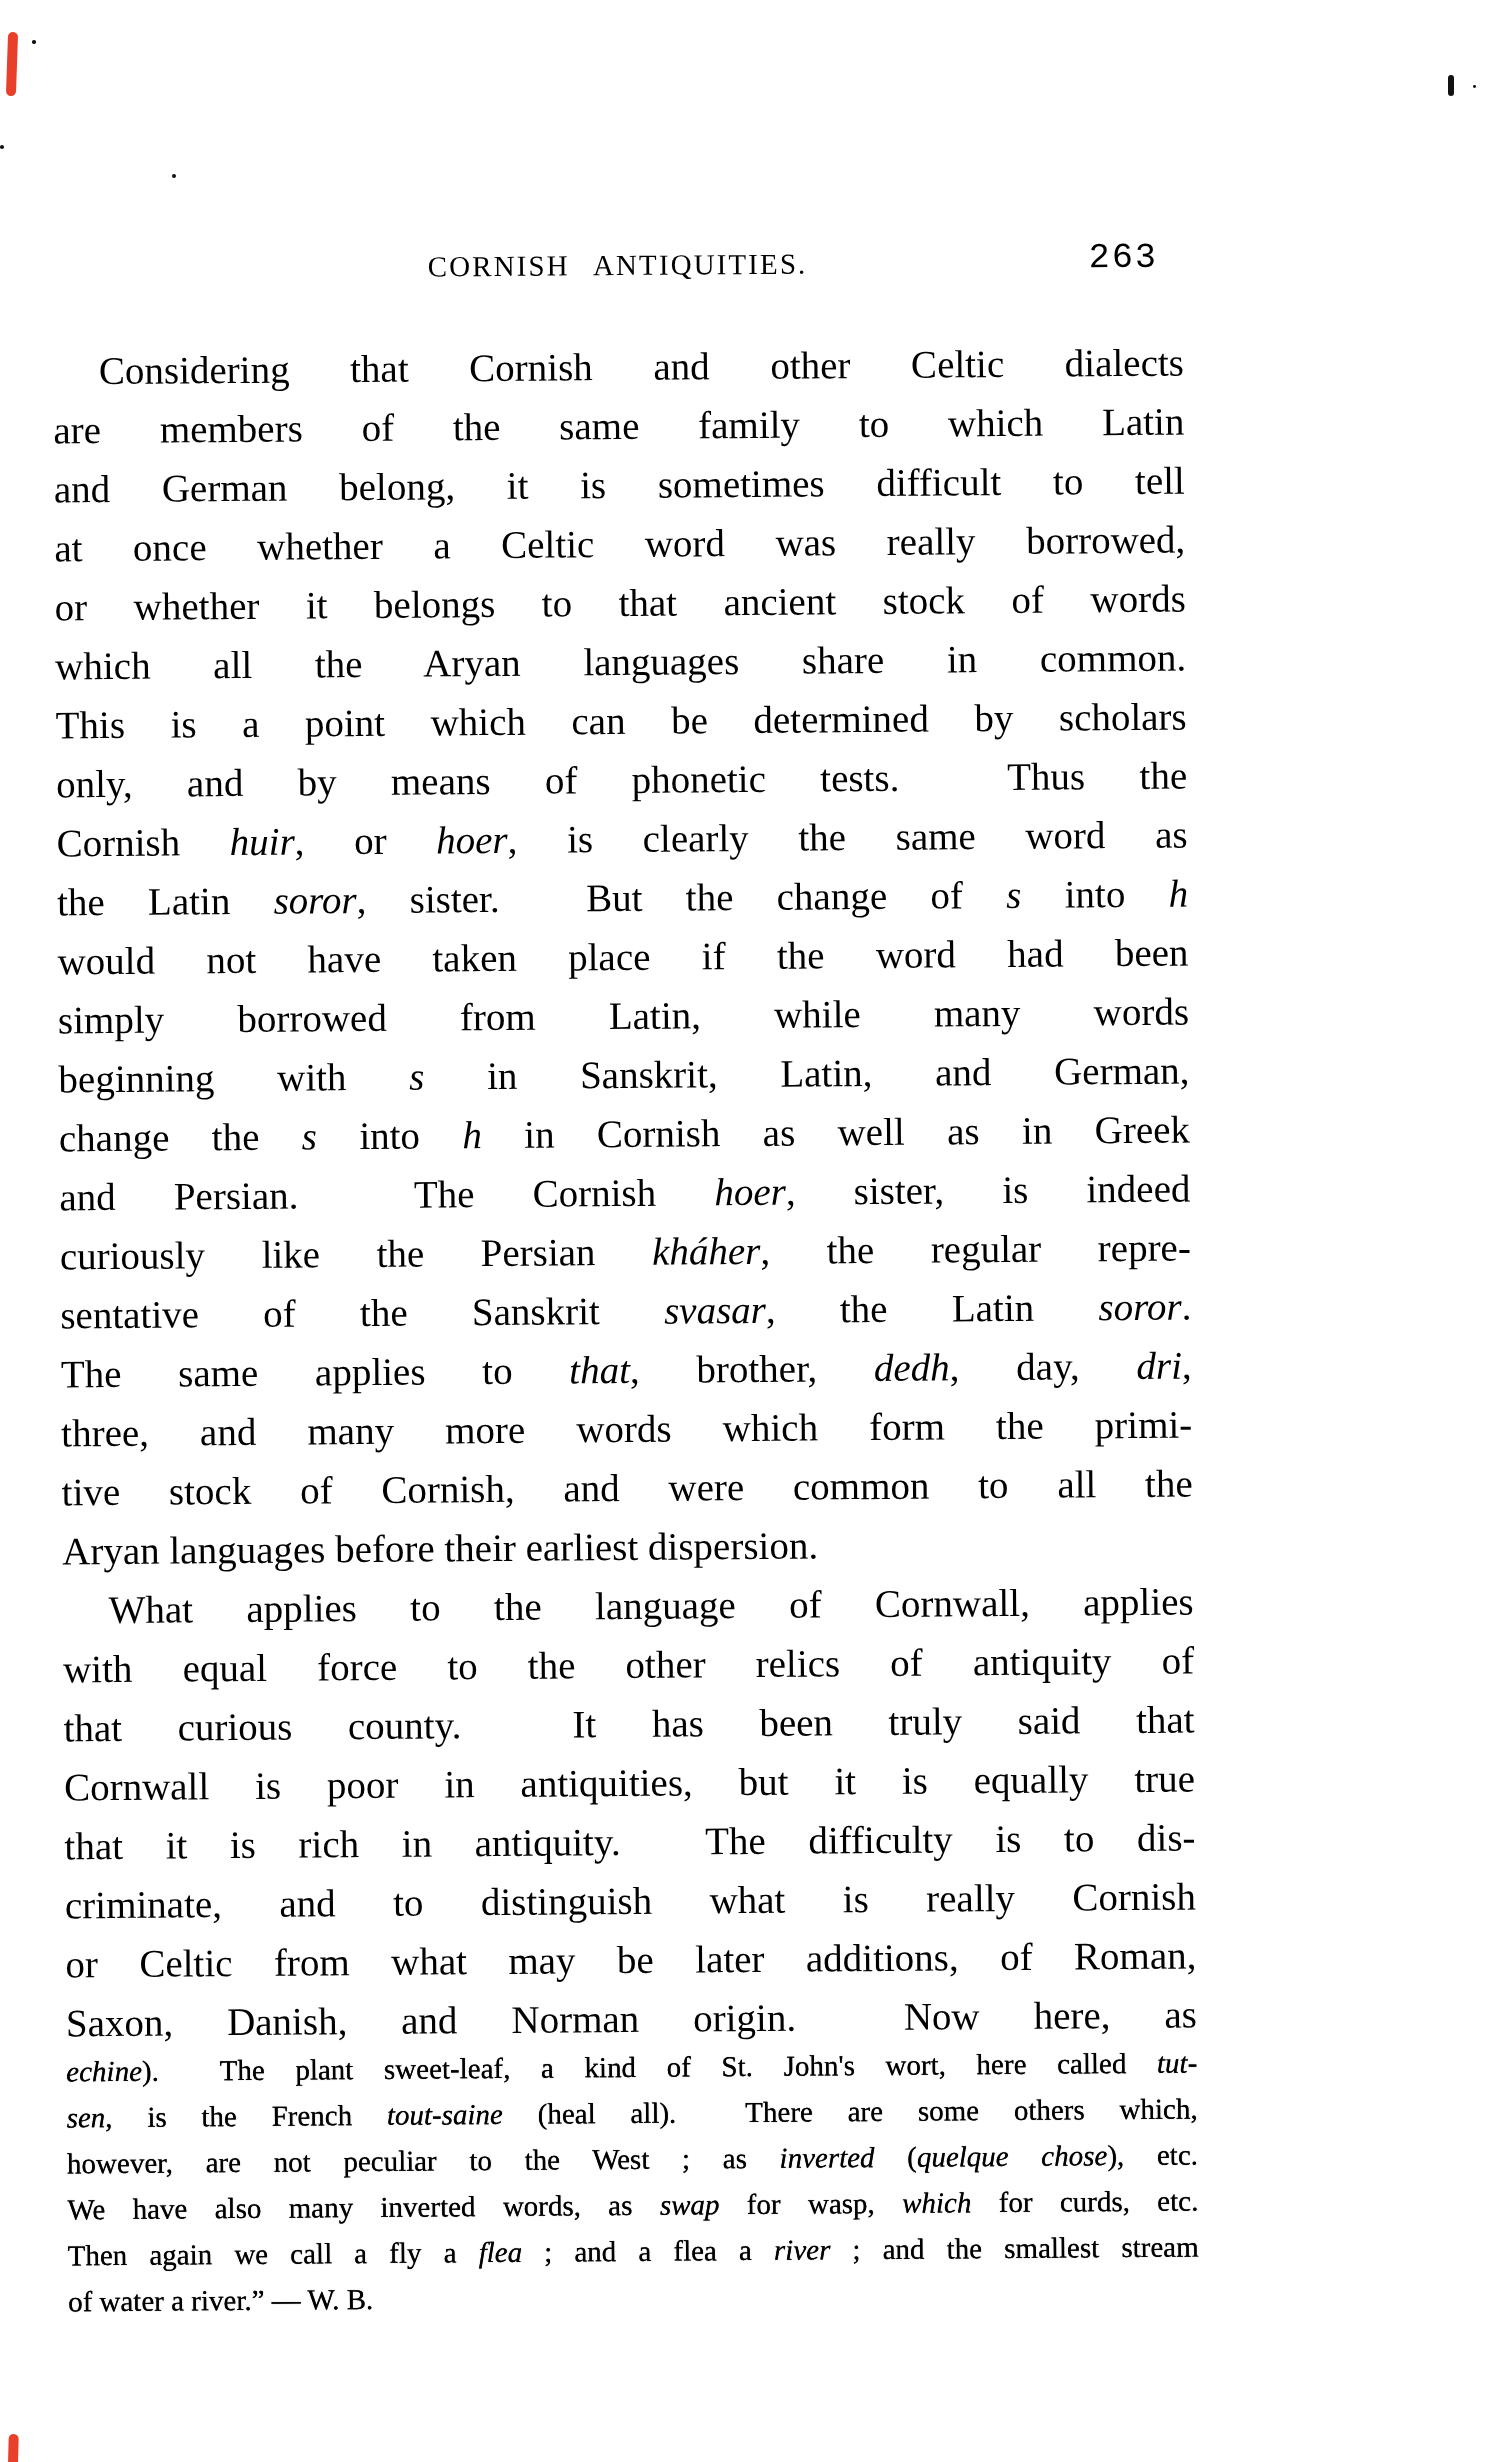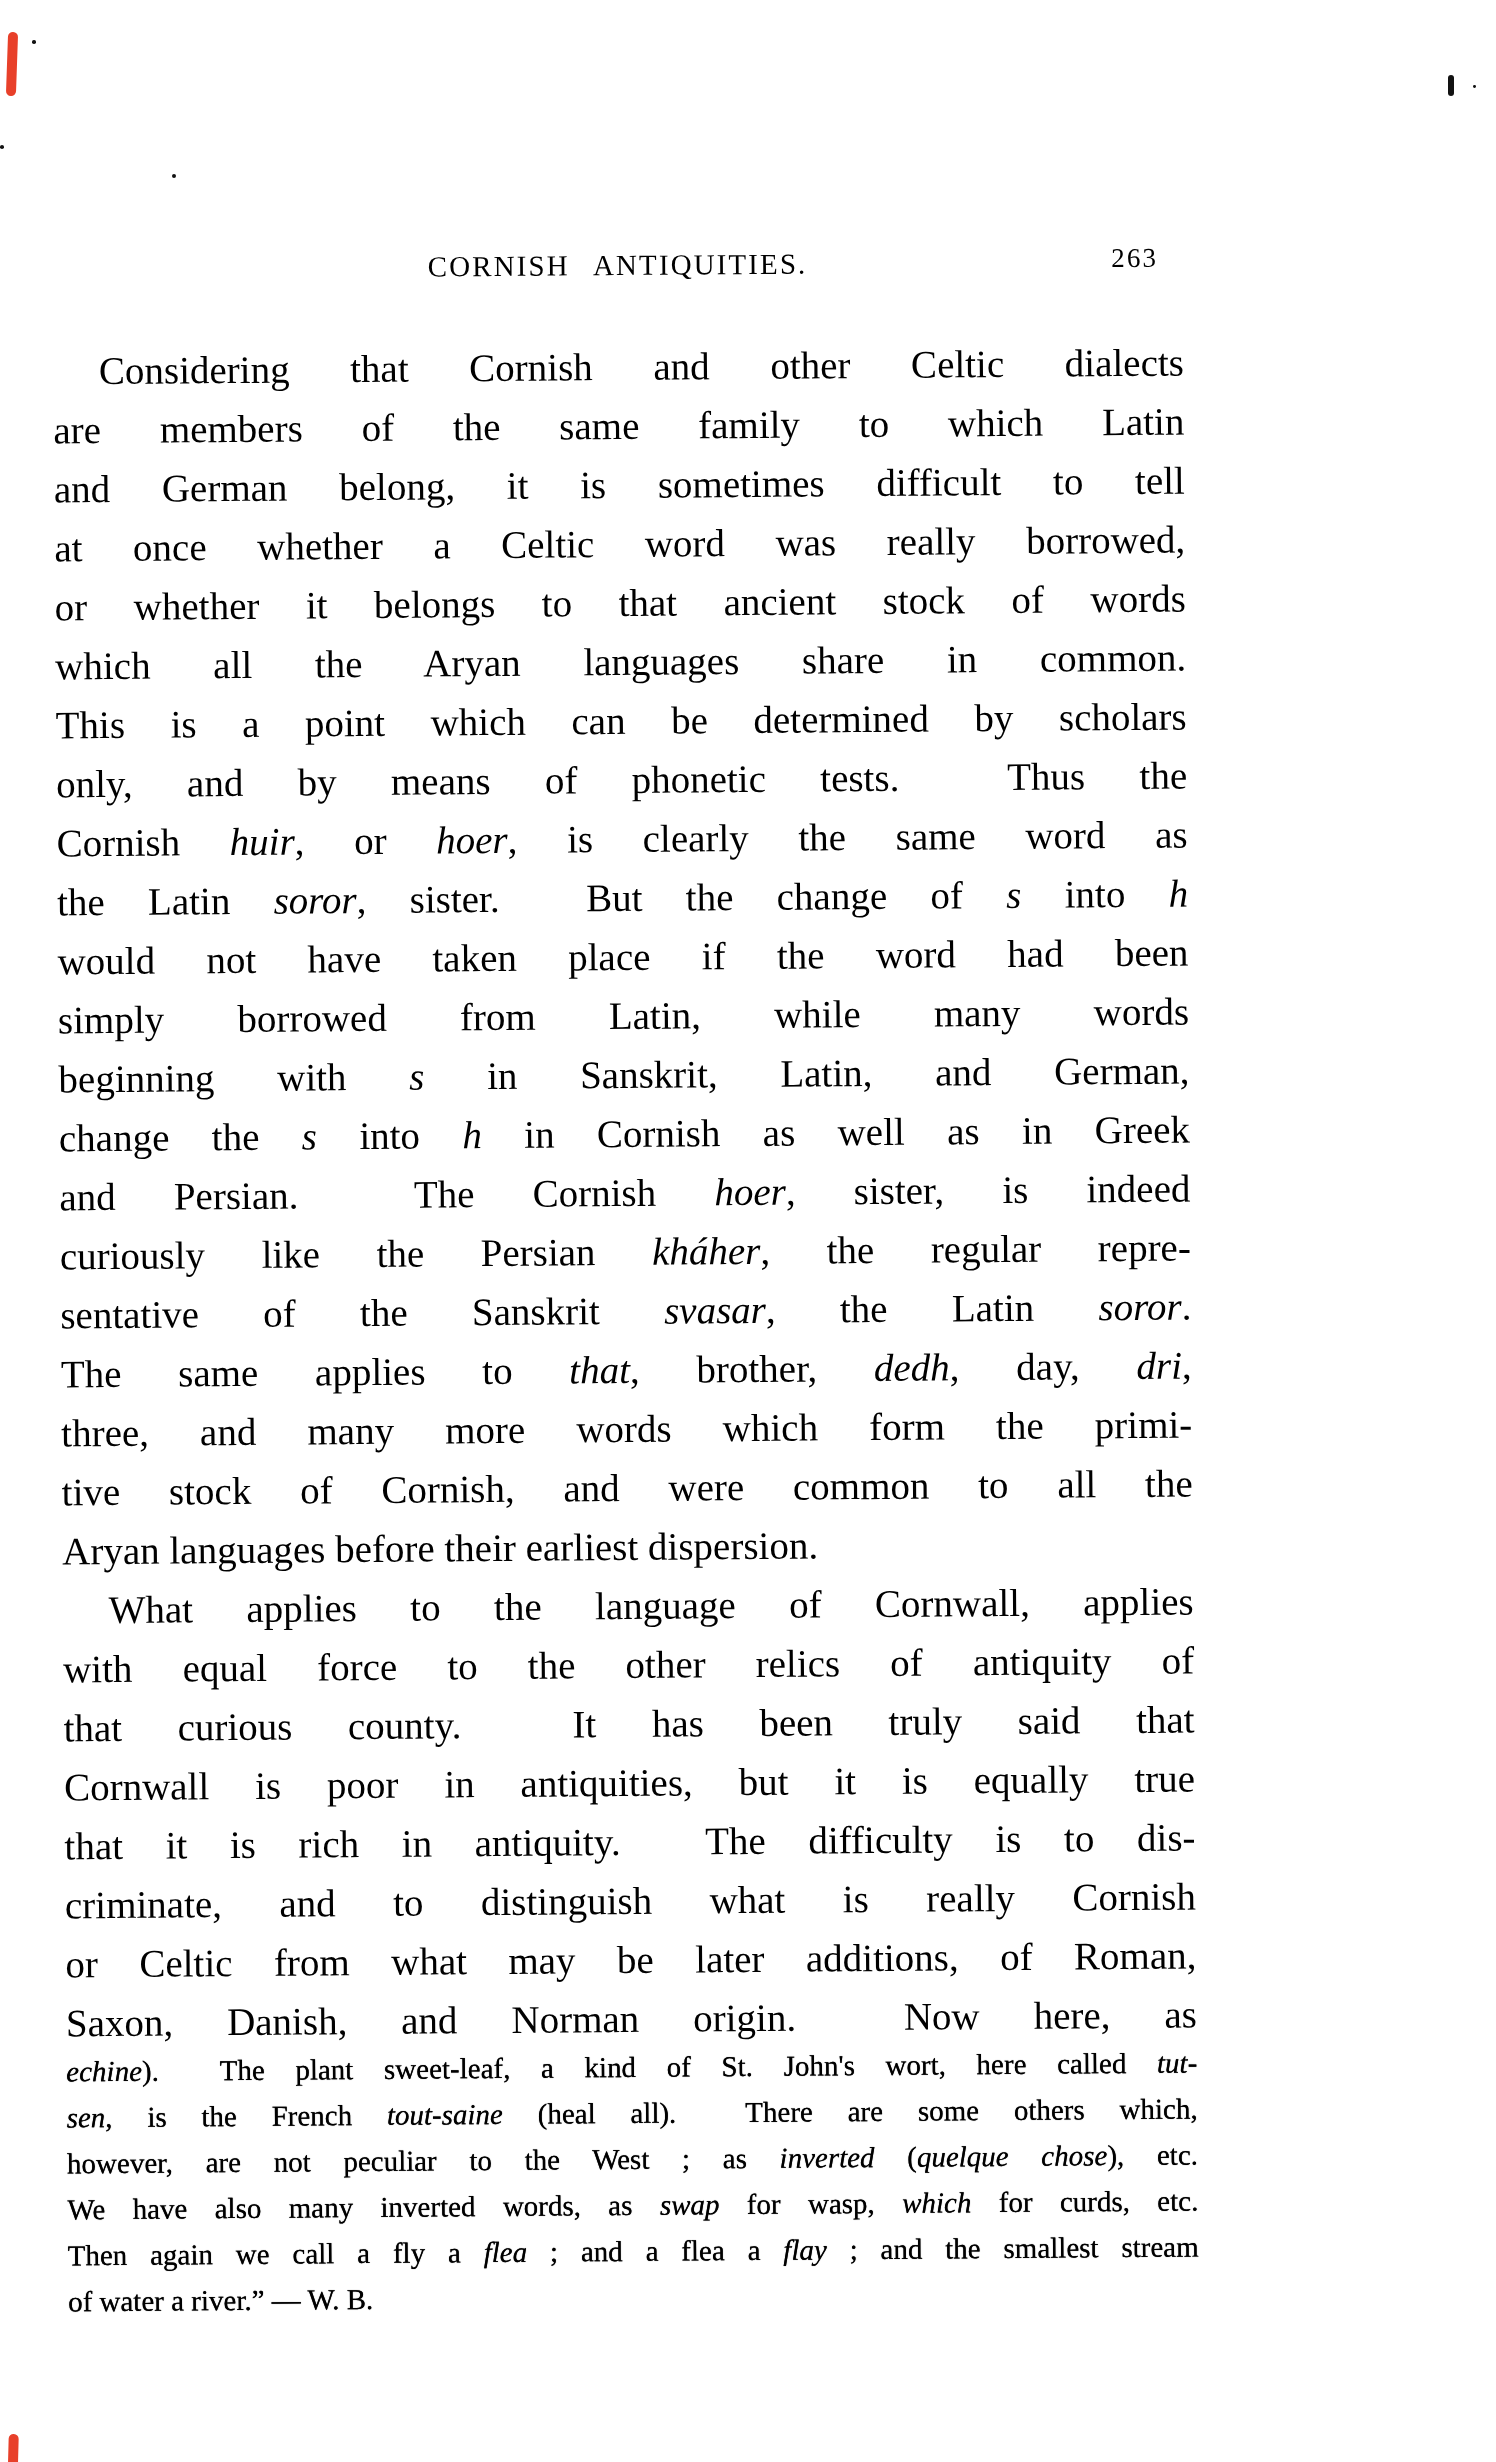"263" .page-num { font-family: none -> Liberation Mono, monospace; font-size: 27px -> 35px }
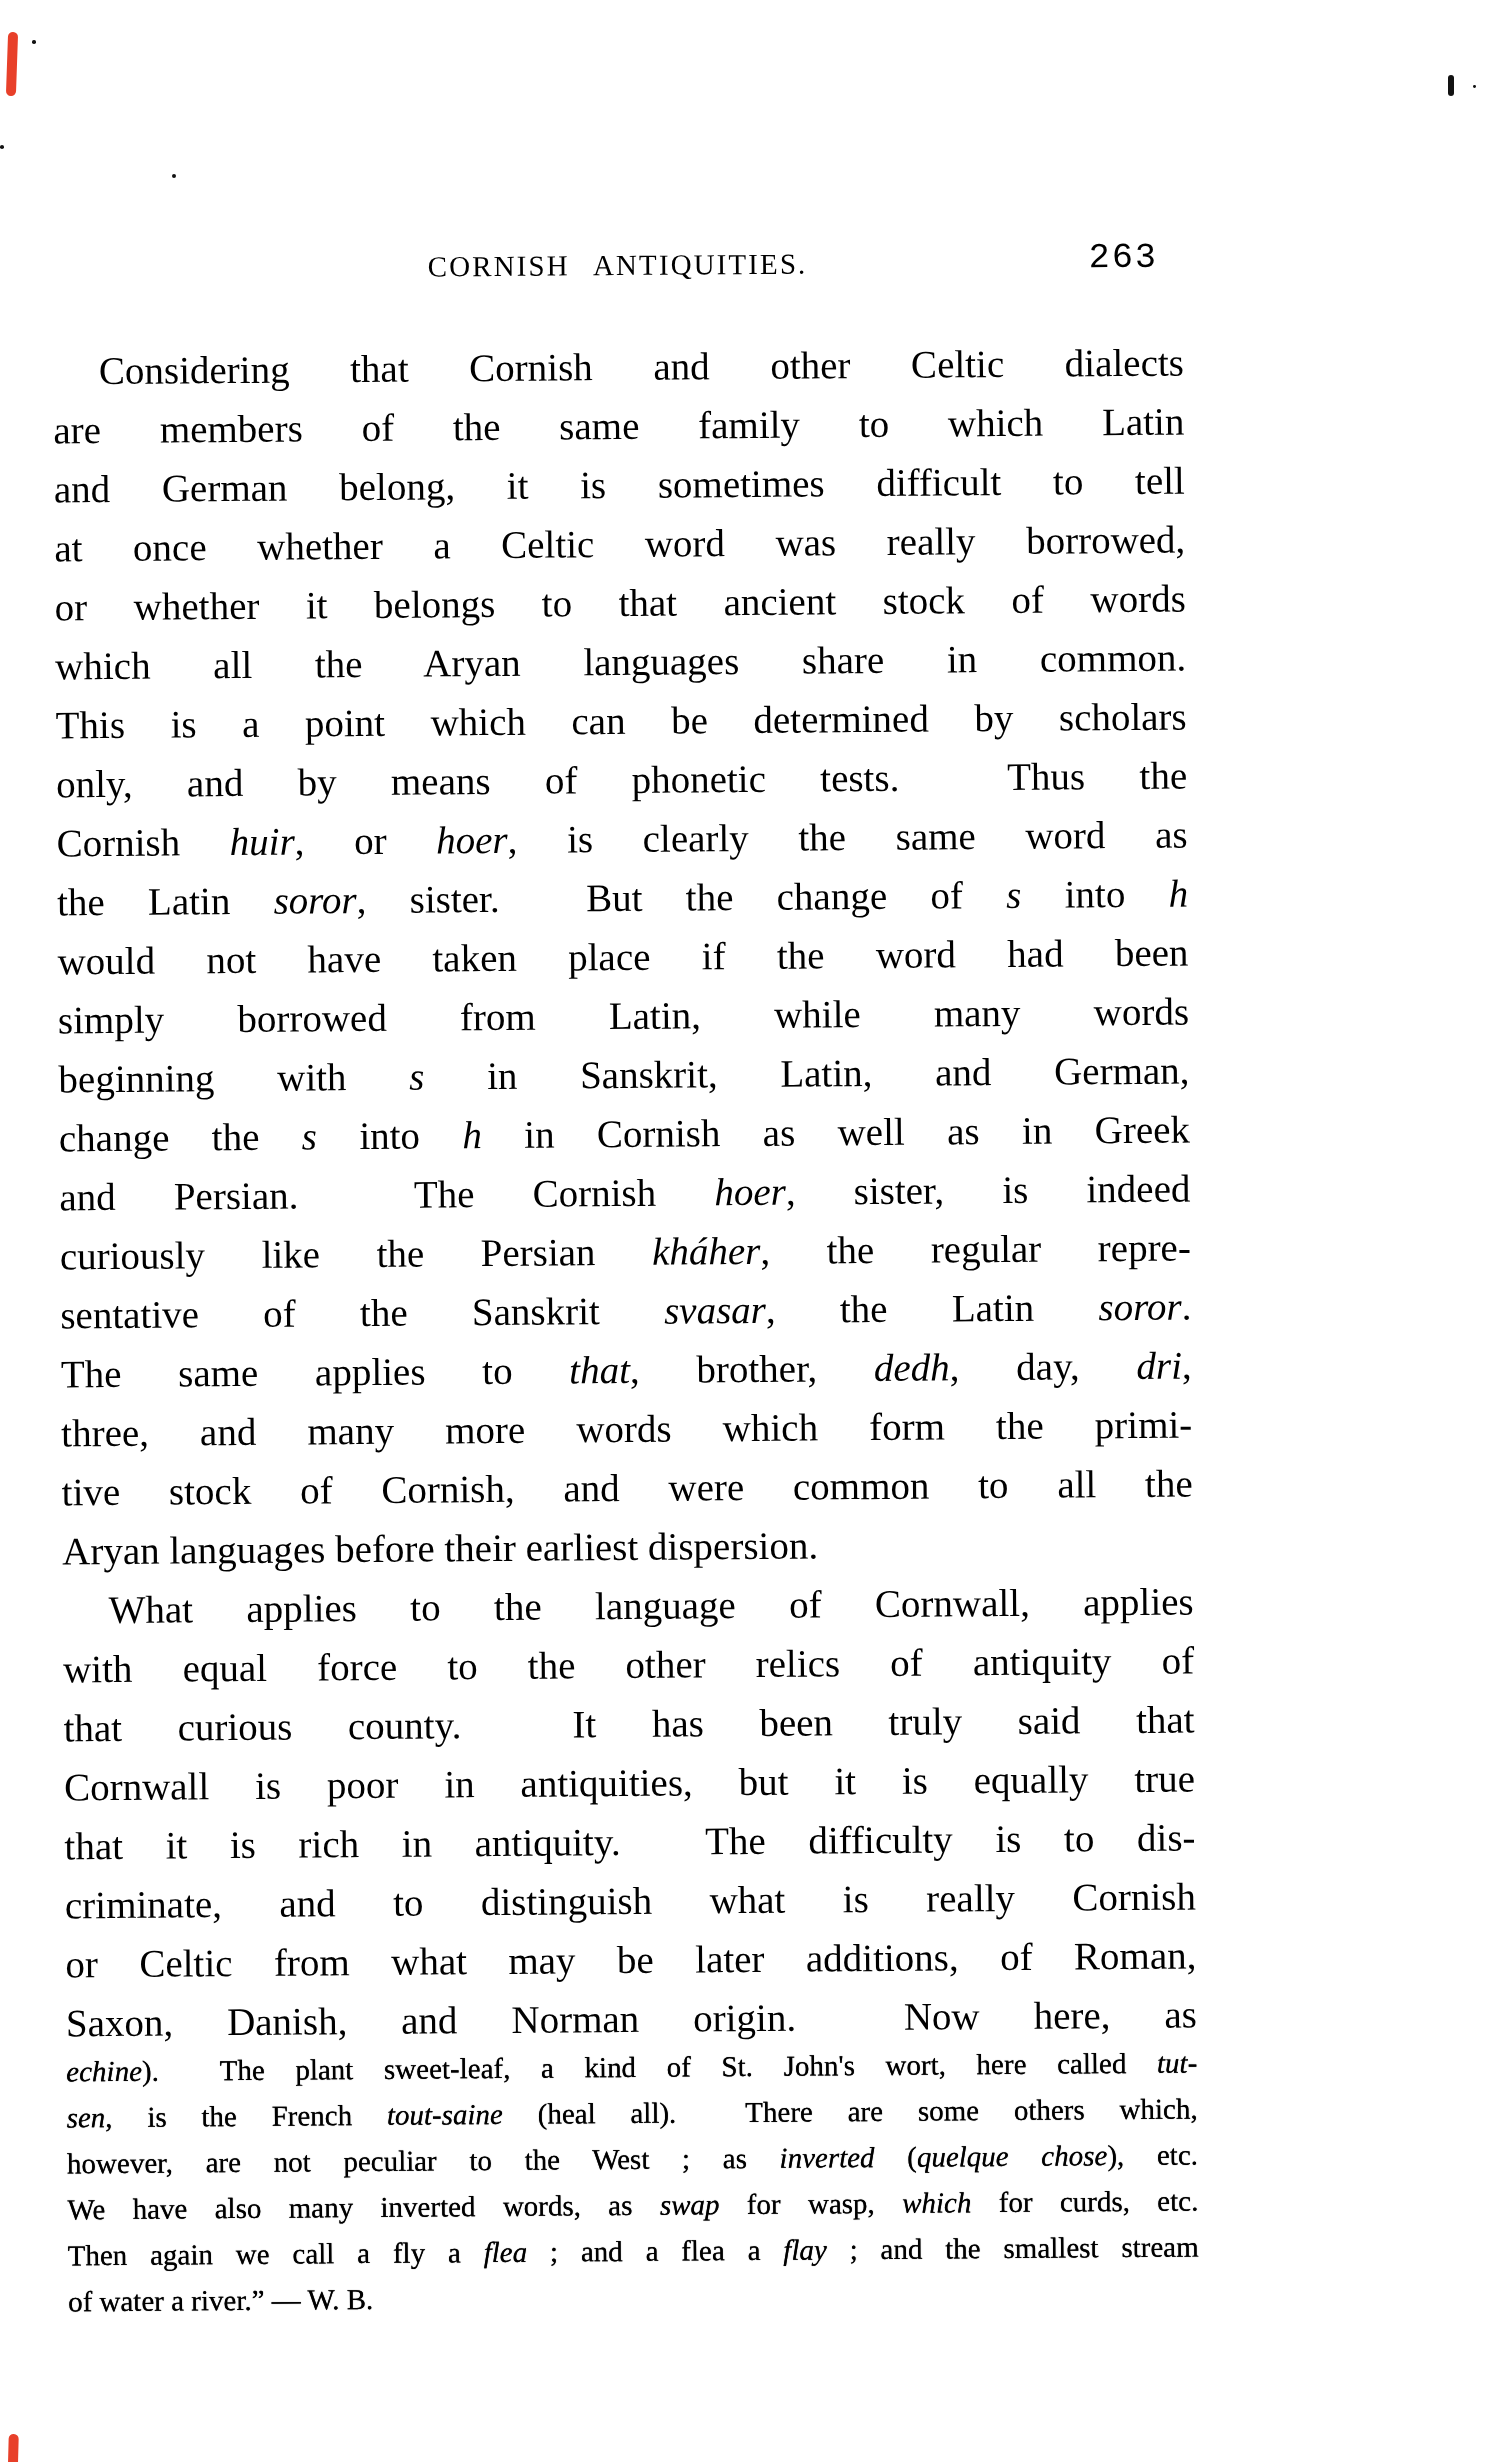"flay" span.it { text: flay -> river }
